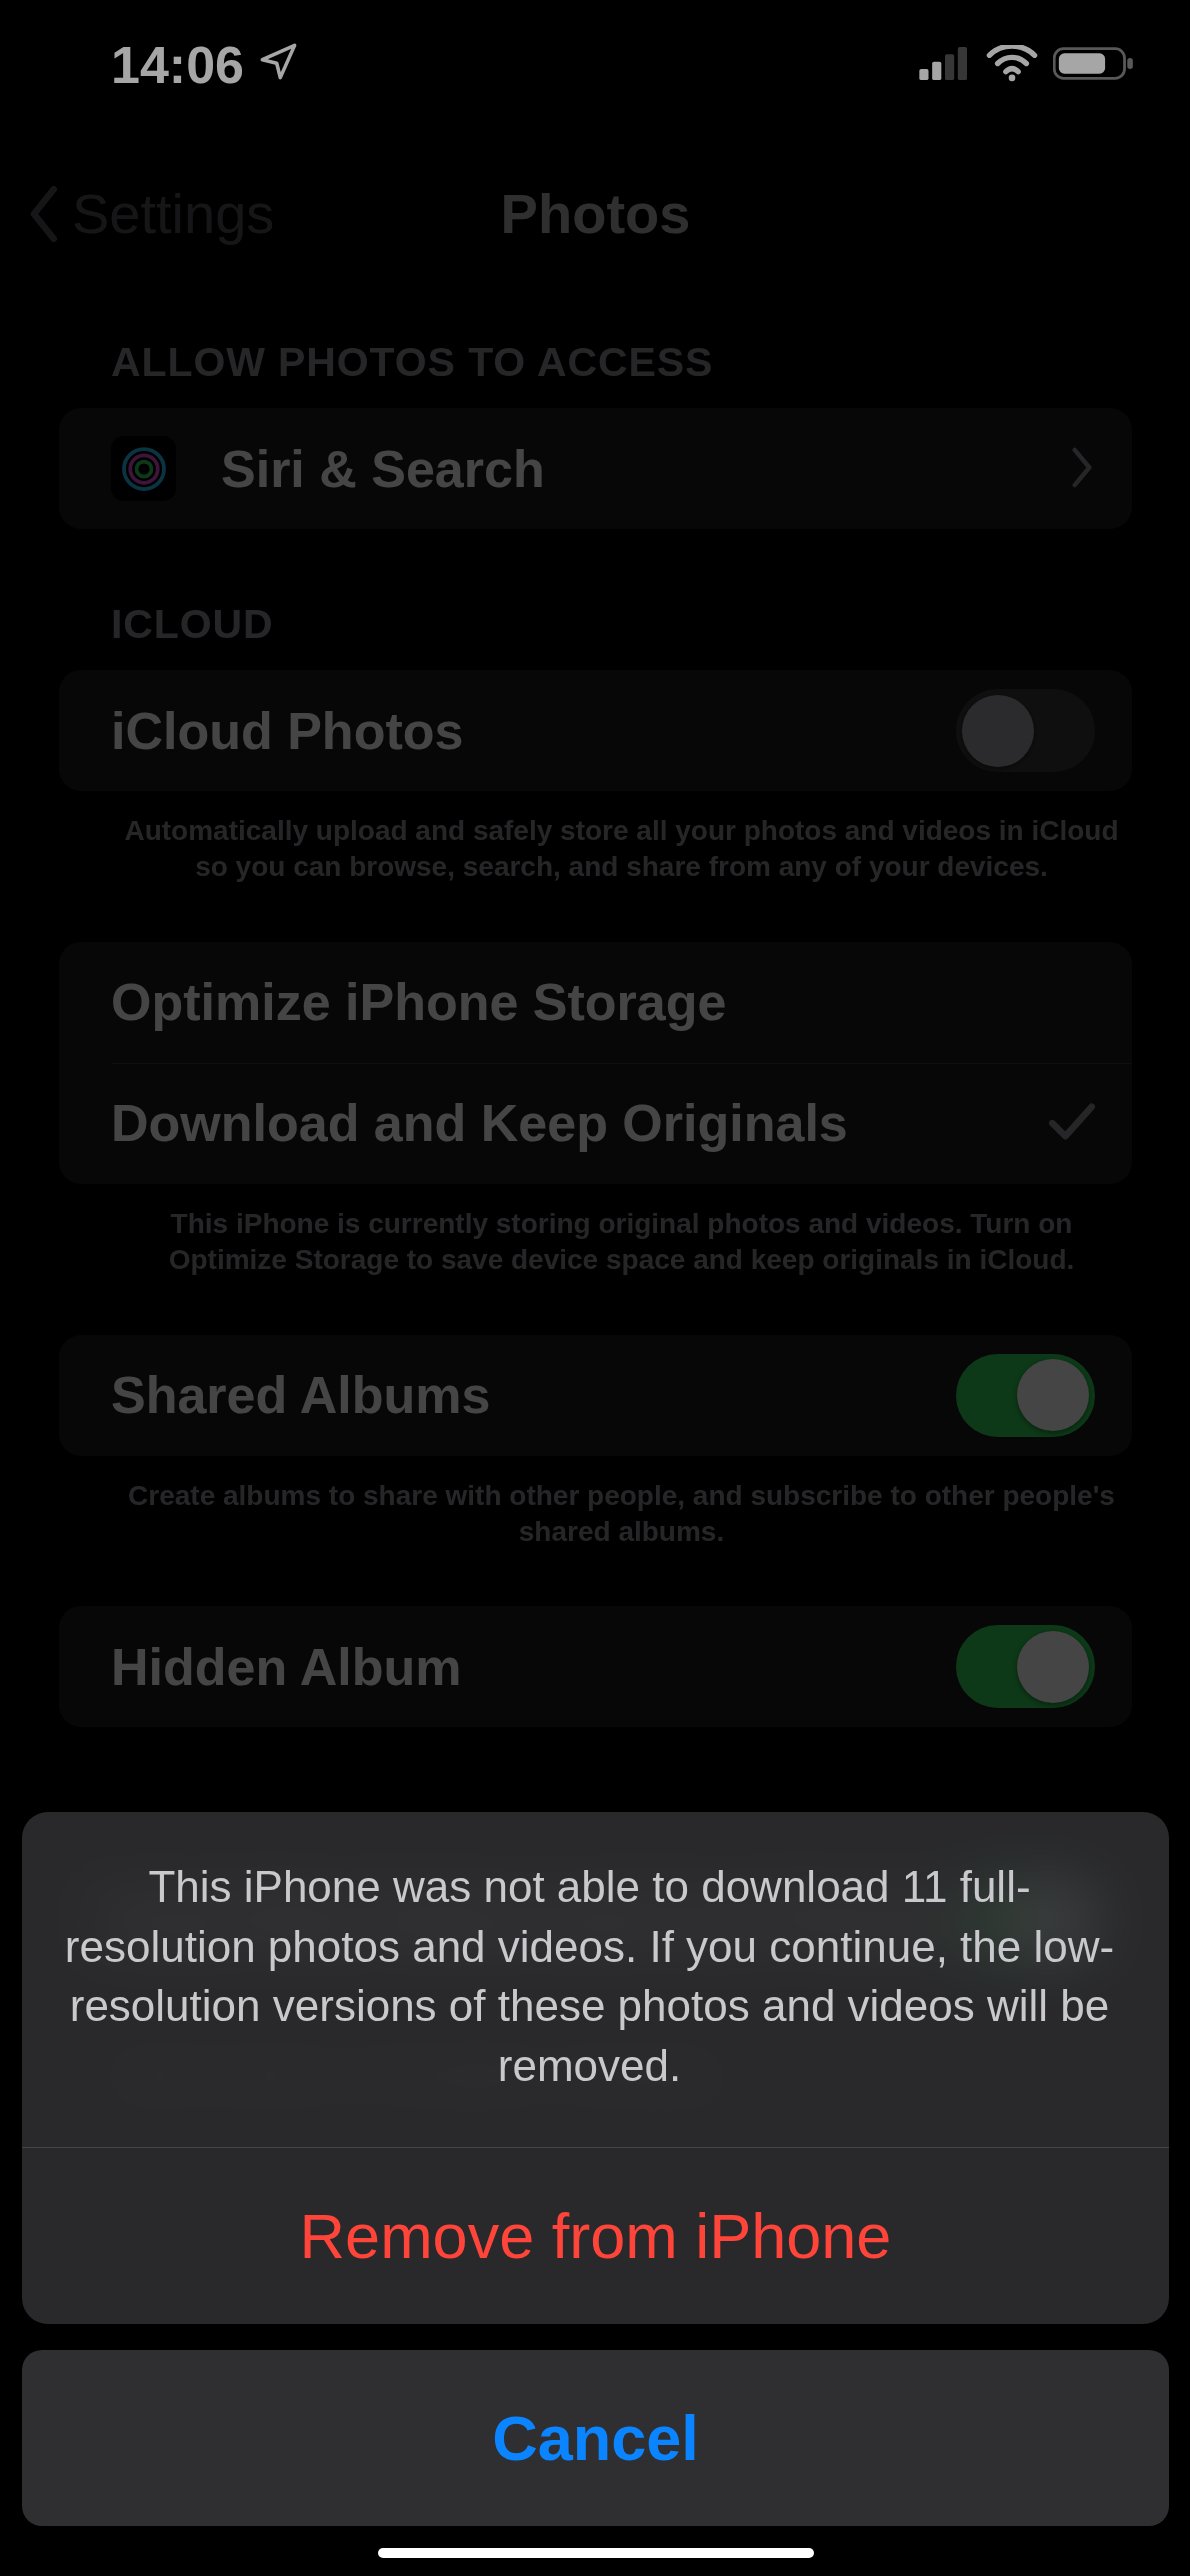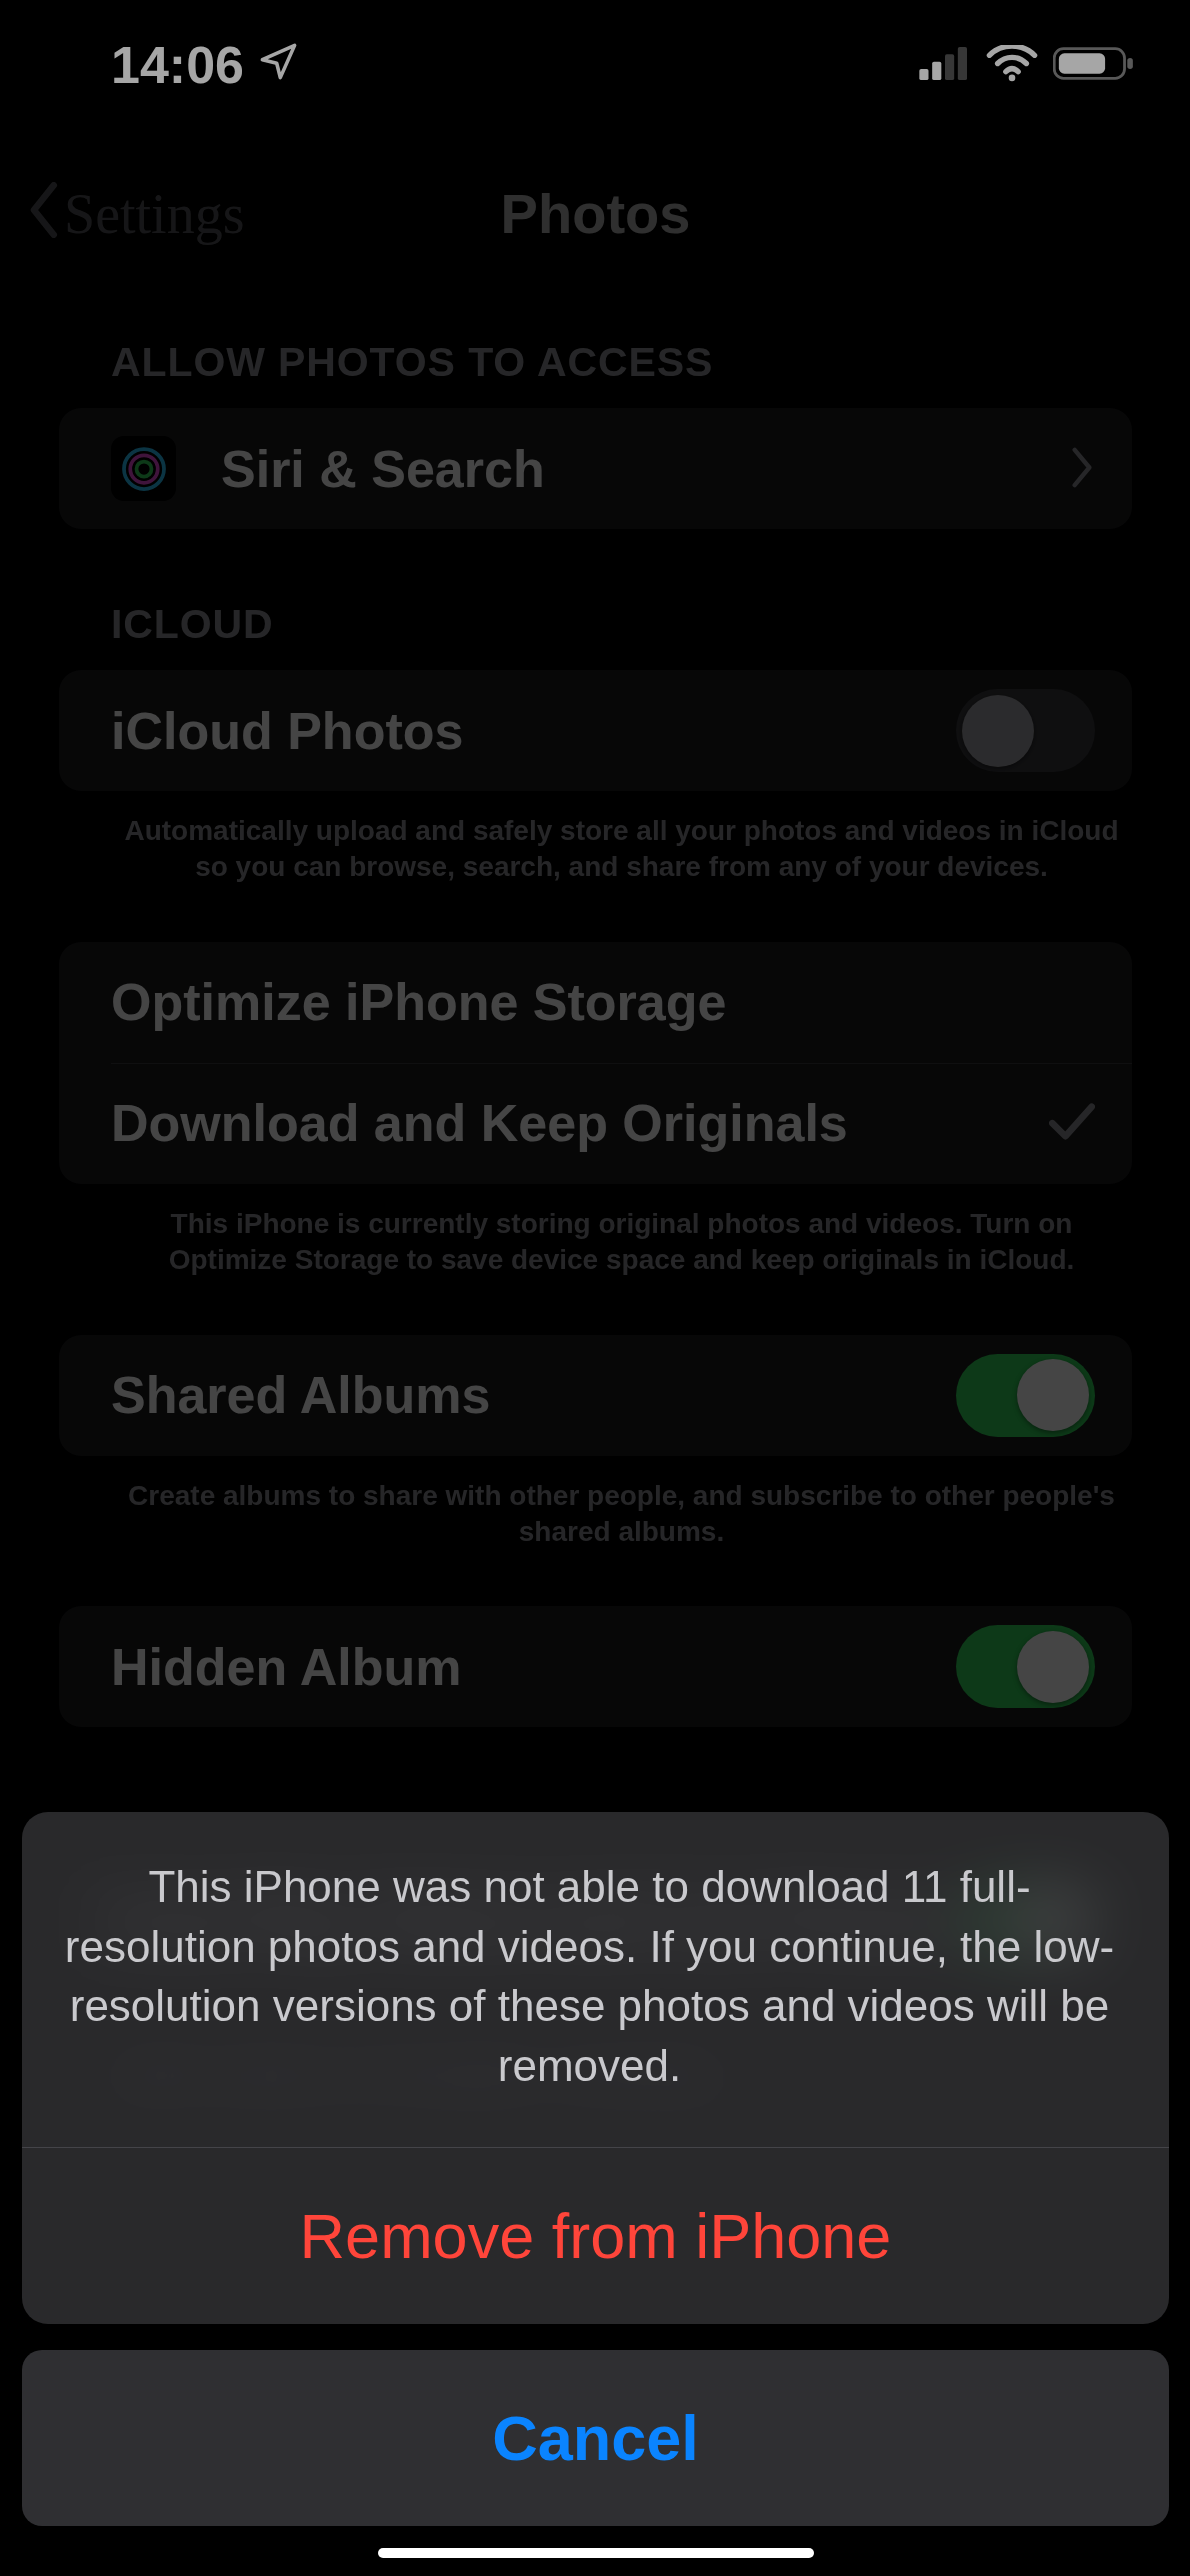"Settings" .back-btn { align-items: none -> center; font-family: Liberation Serif, serif -> none; gap: 1px -> 9px }
